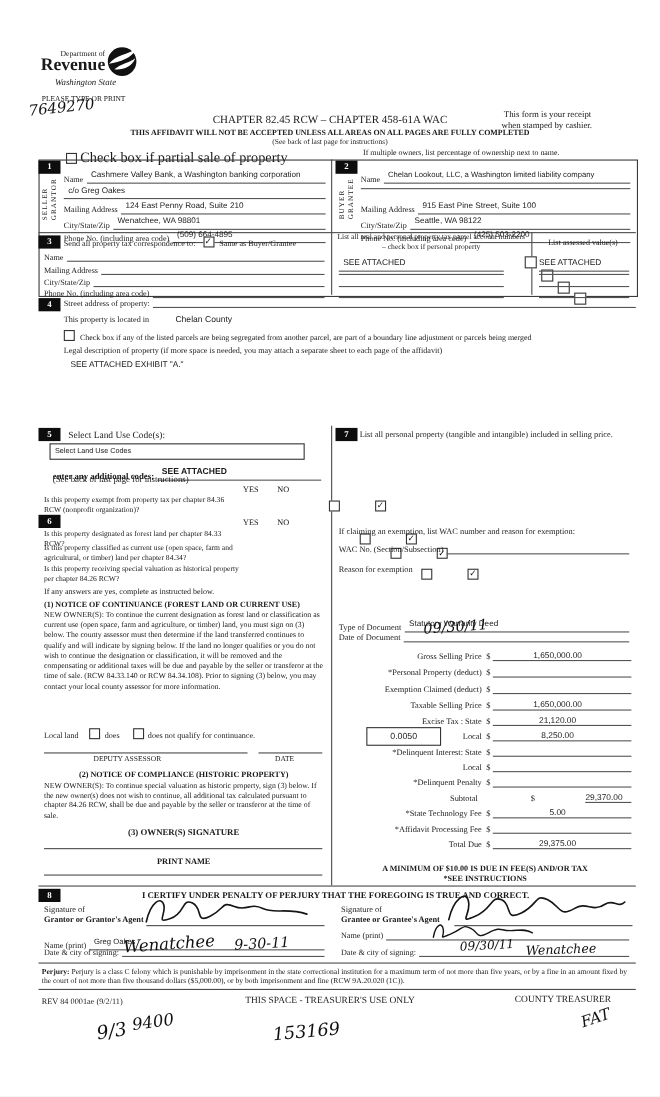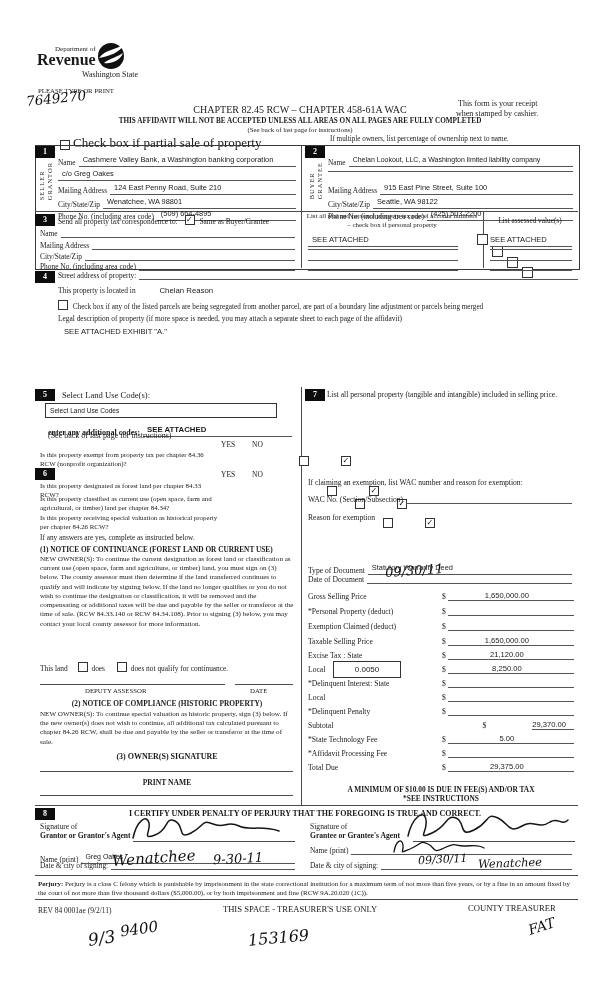"Washington State" .i { font-style: none -> italic; margin-left: 32px -> none }
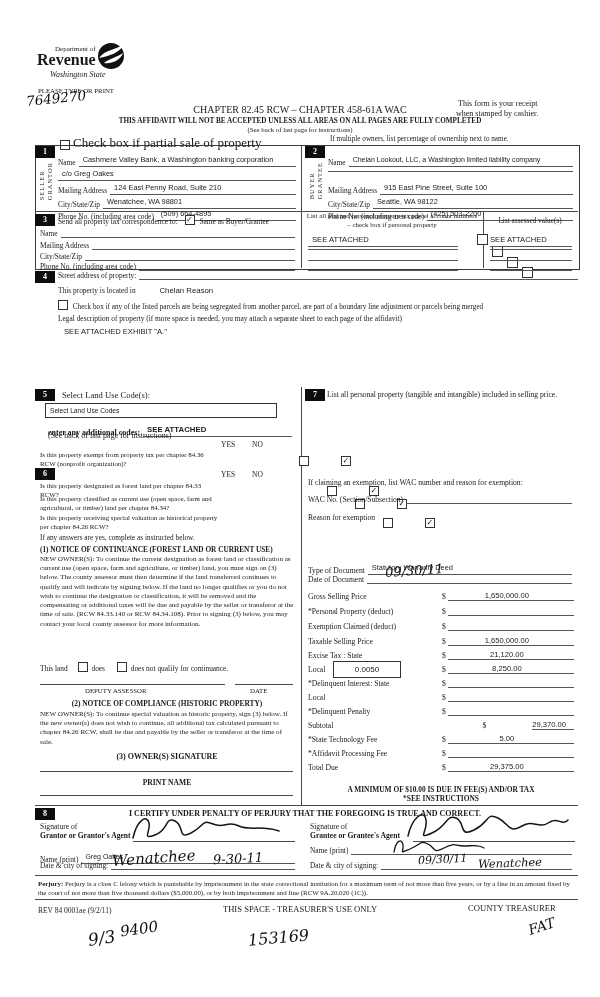"Chelan Reason" span.sans { text: Reason -> County }
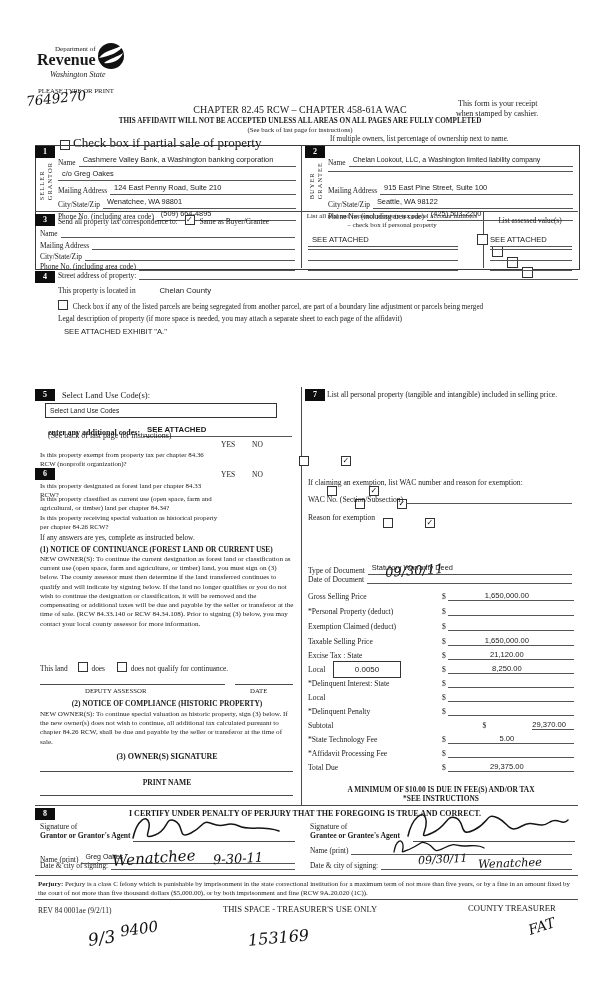"Gross Selling Price" .mlabel { text-align: none -> right }
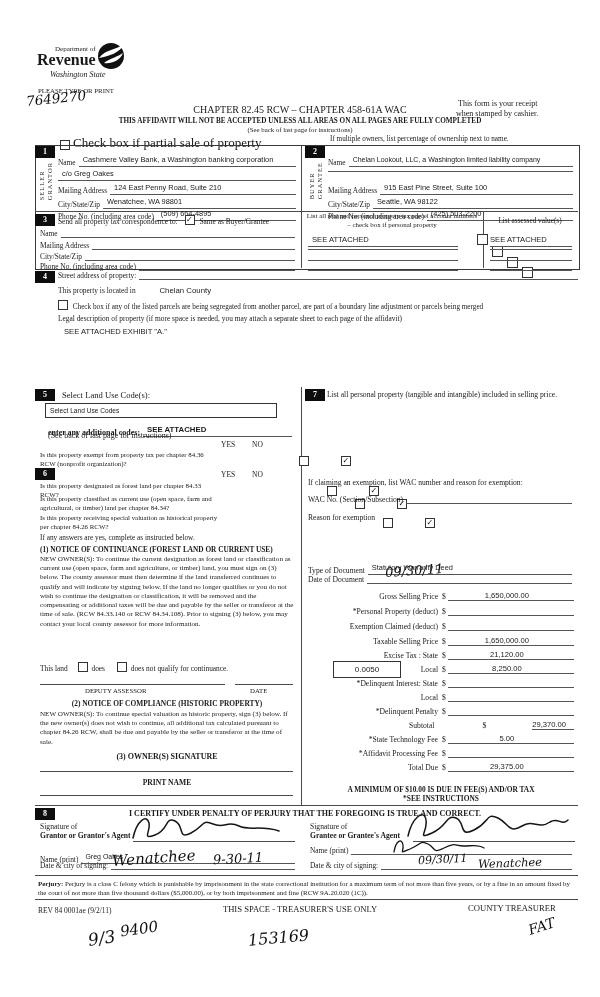"This land" span { text: This -> Local }
